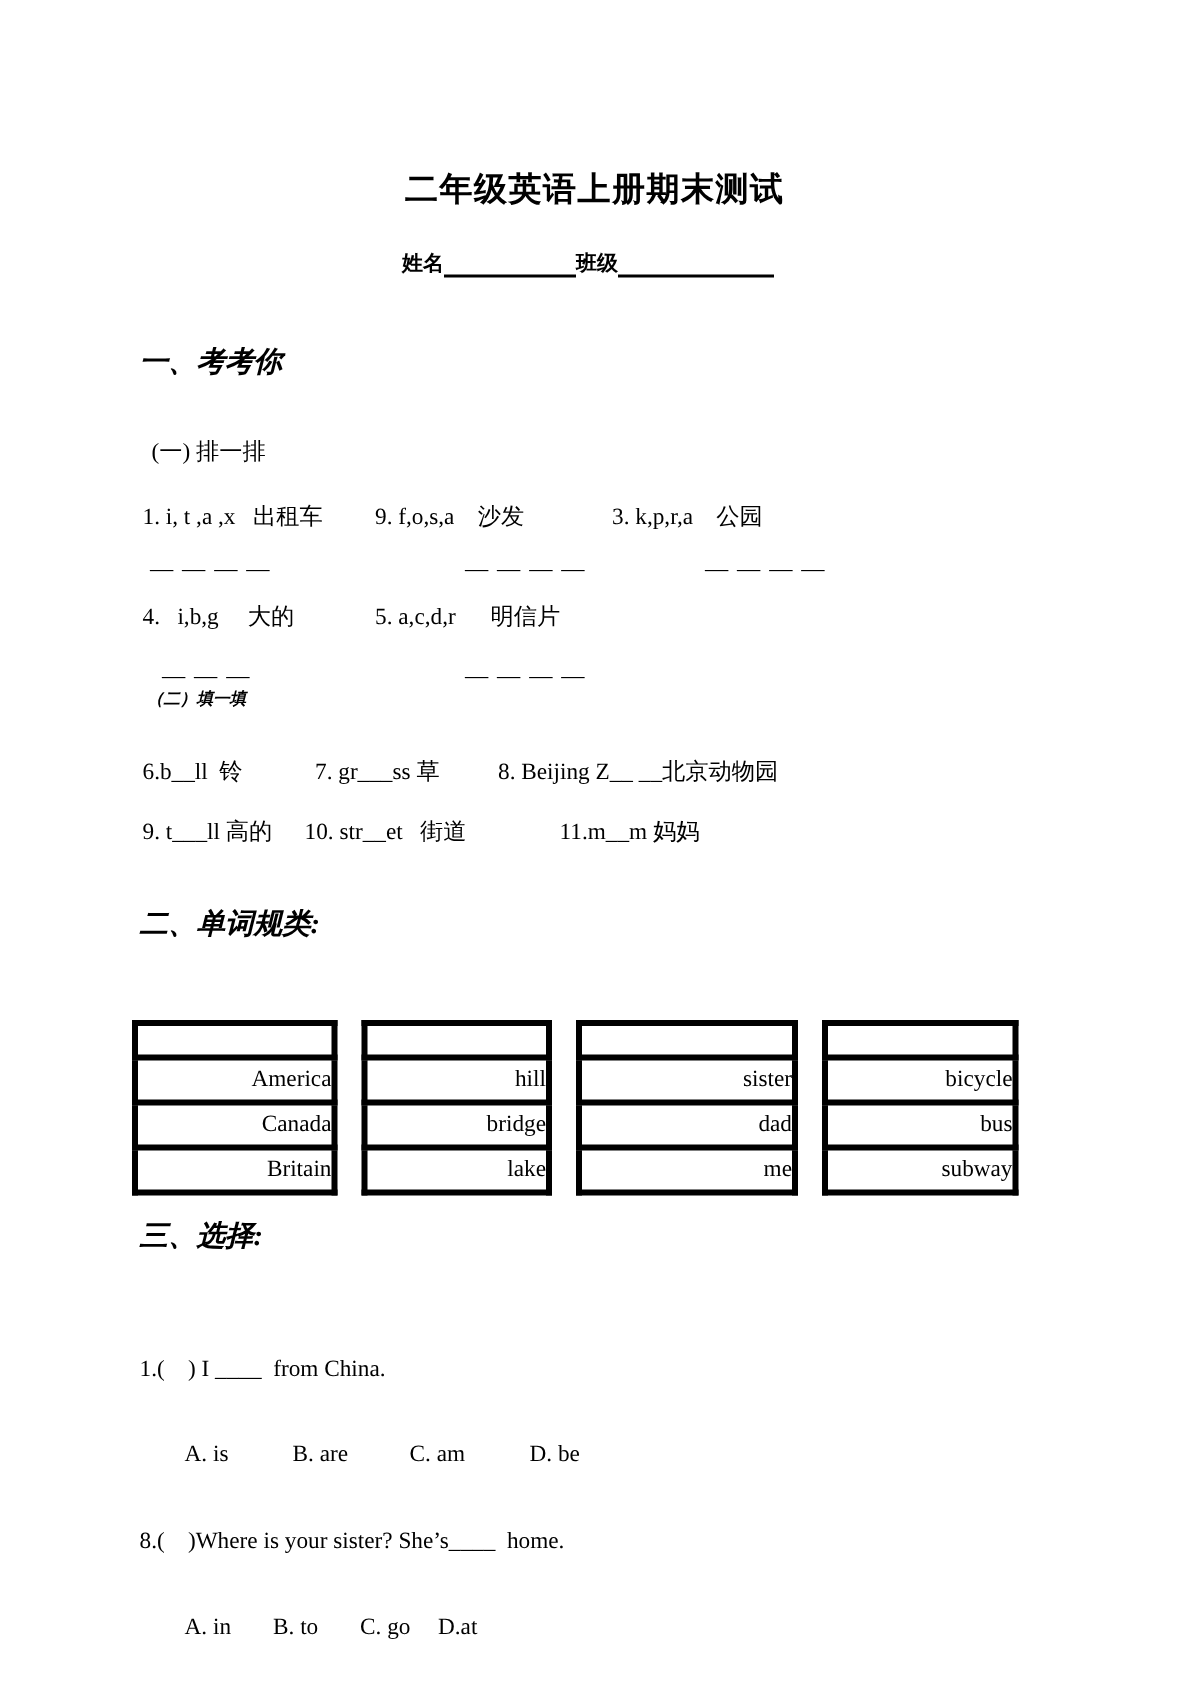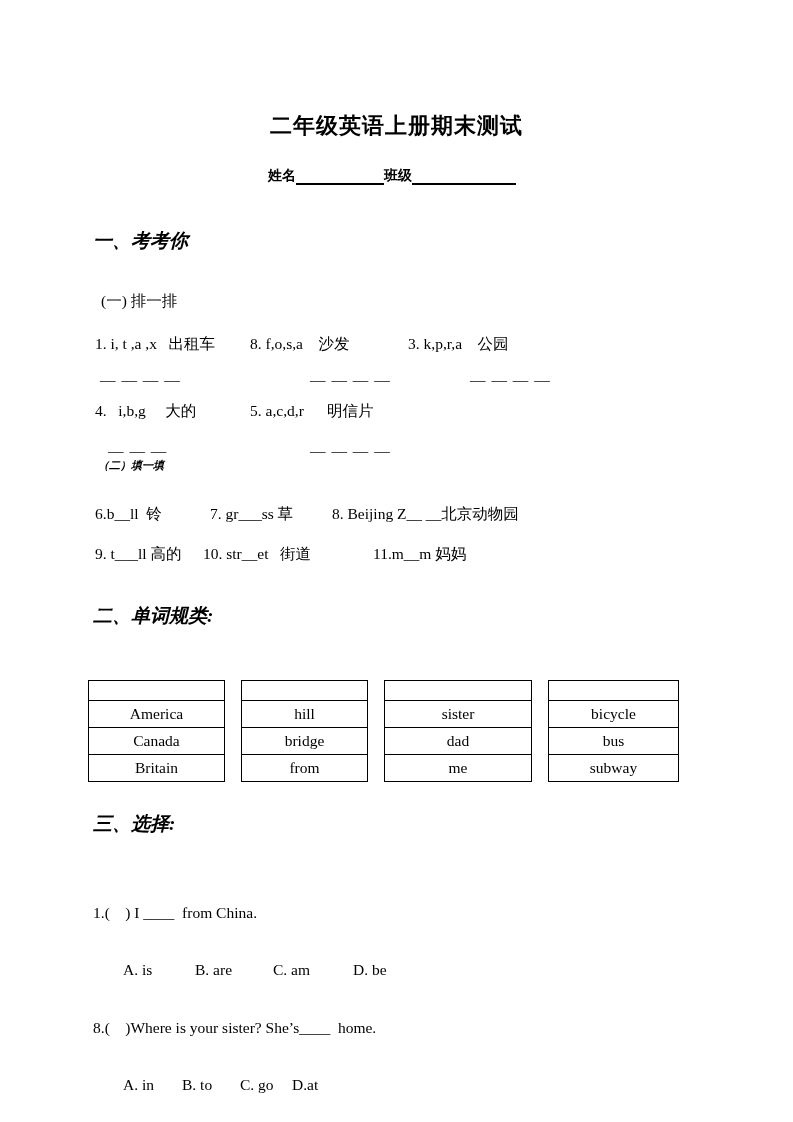"8. f,o,s,a 沙发" div.abs { text: 8 -> 9 }
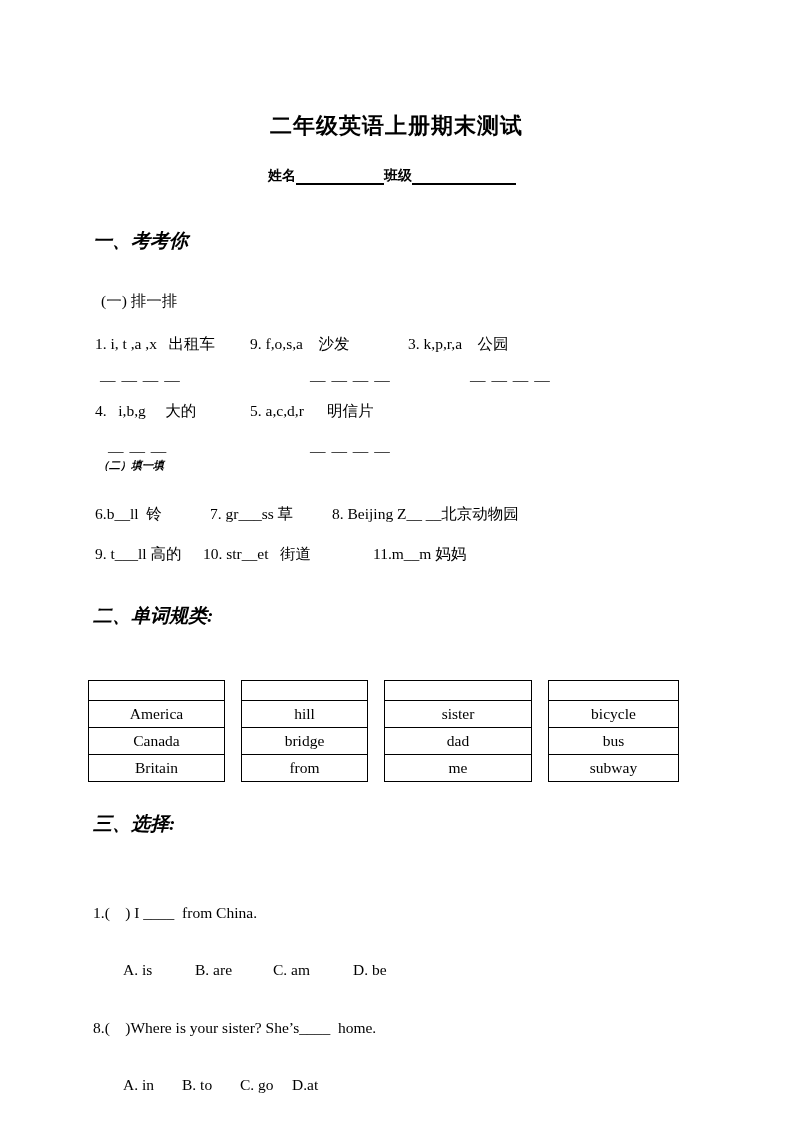"America" .wtab td { border: 1px solid #000000 -> 4px solid #000000; text-align: center -> right }
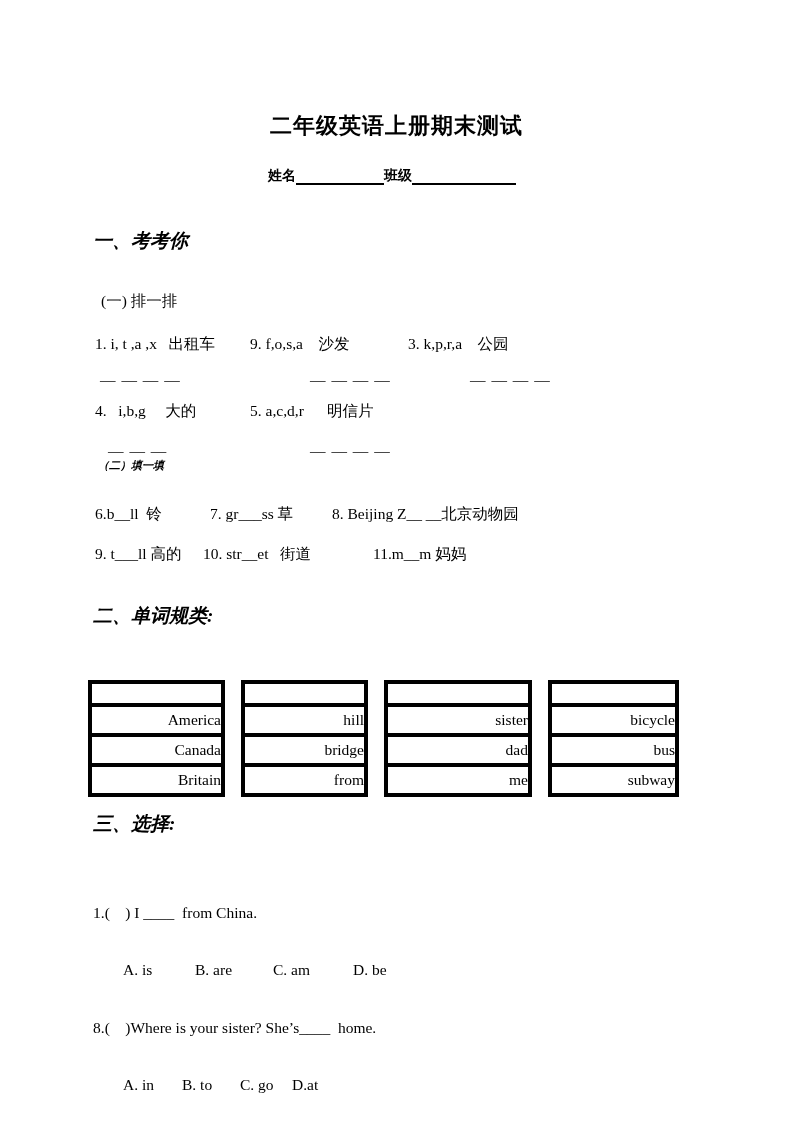"from" td { text: from -> lake }
